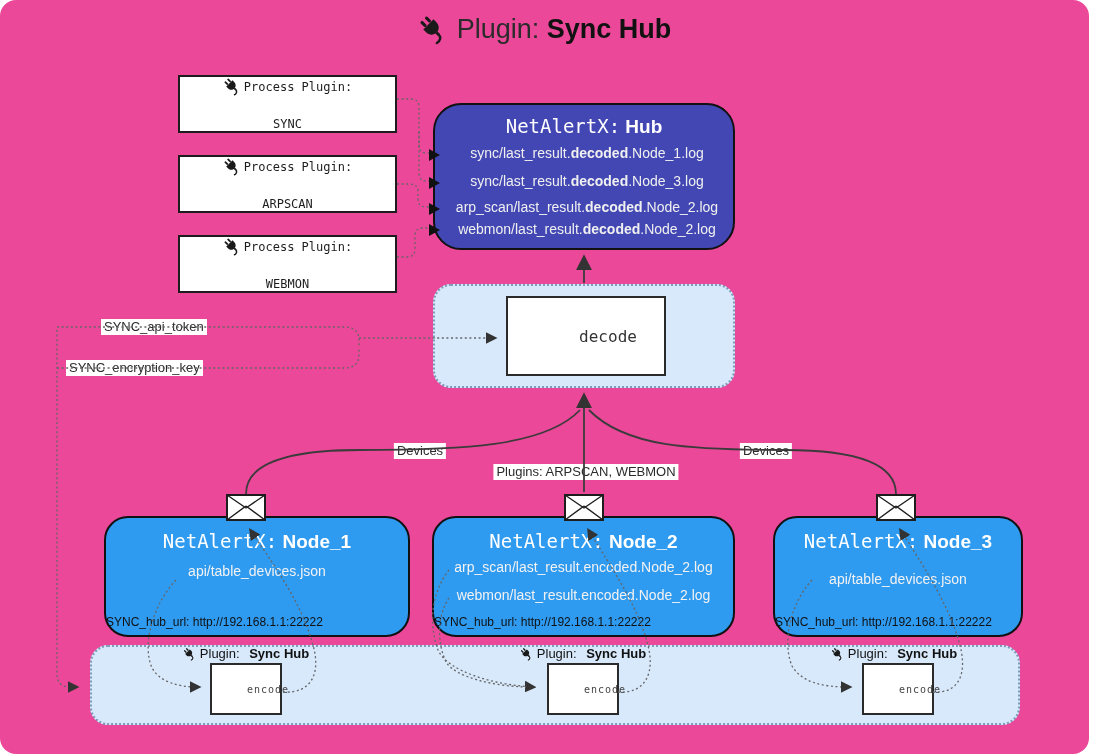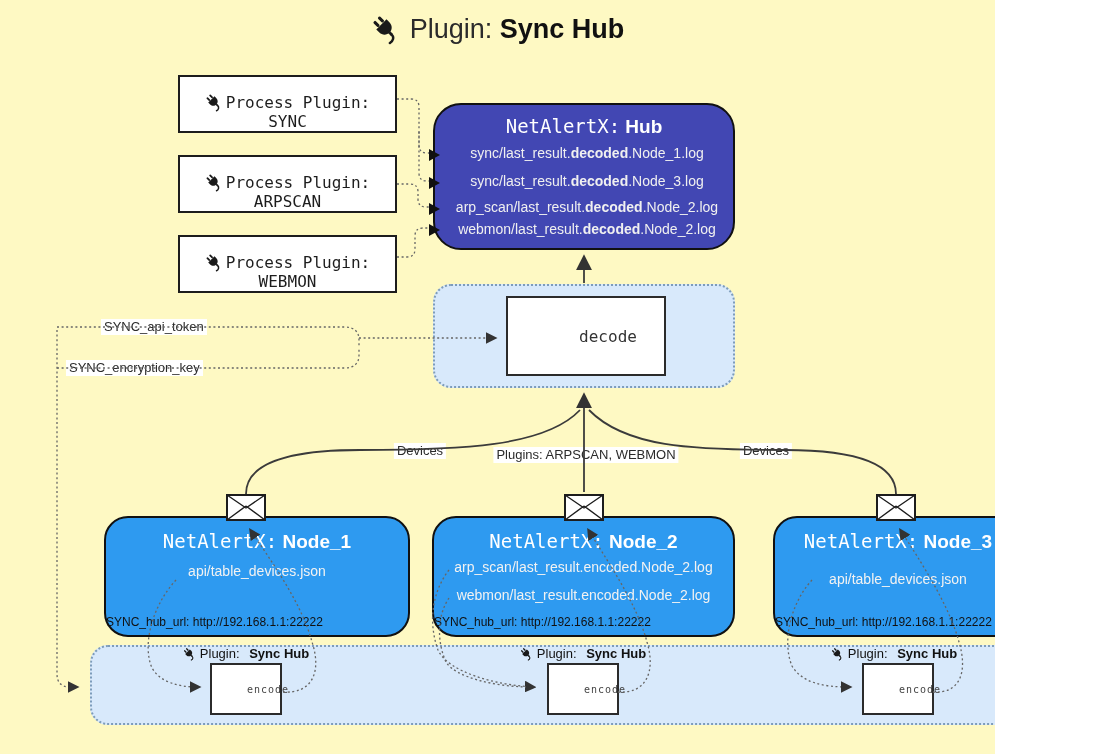"Plugin: Sync Hub" #canvas { background: #fef9c3 -> #ec4899; border-radius: none -> 16px; width: 995px -> 1089px }
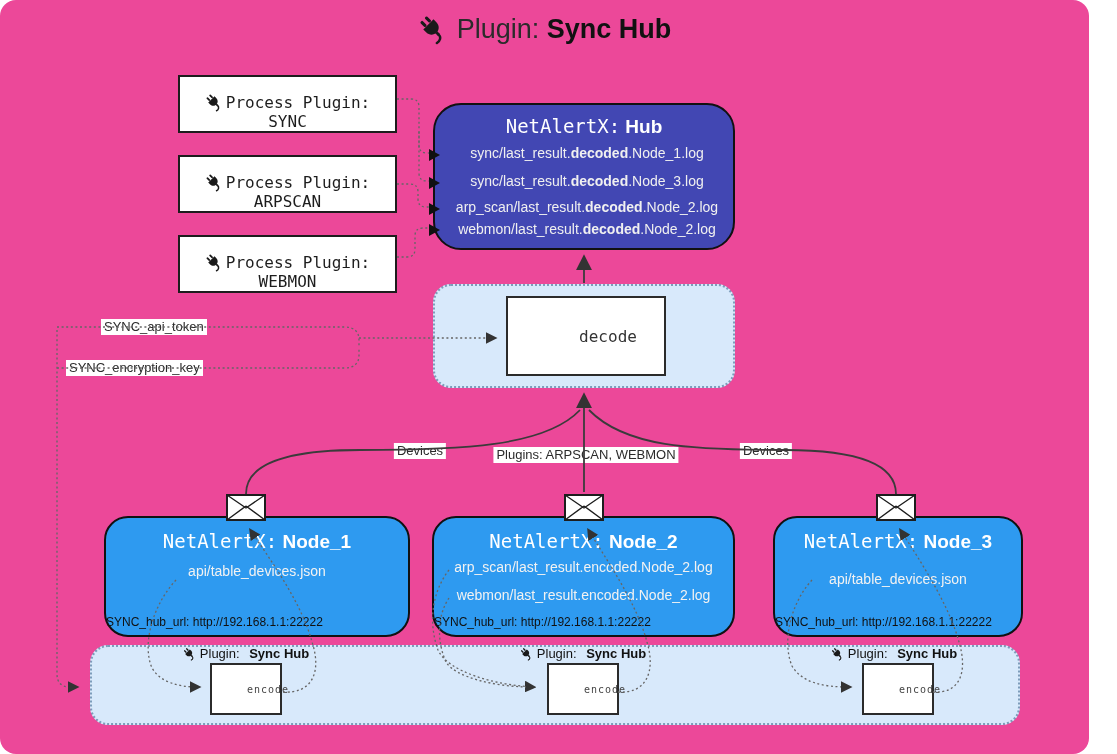"Process Plugin:" .pbox { font-size: 16px -> 12px; justify-content: flex-end -> space-between }
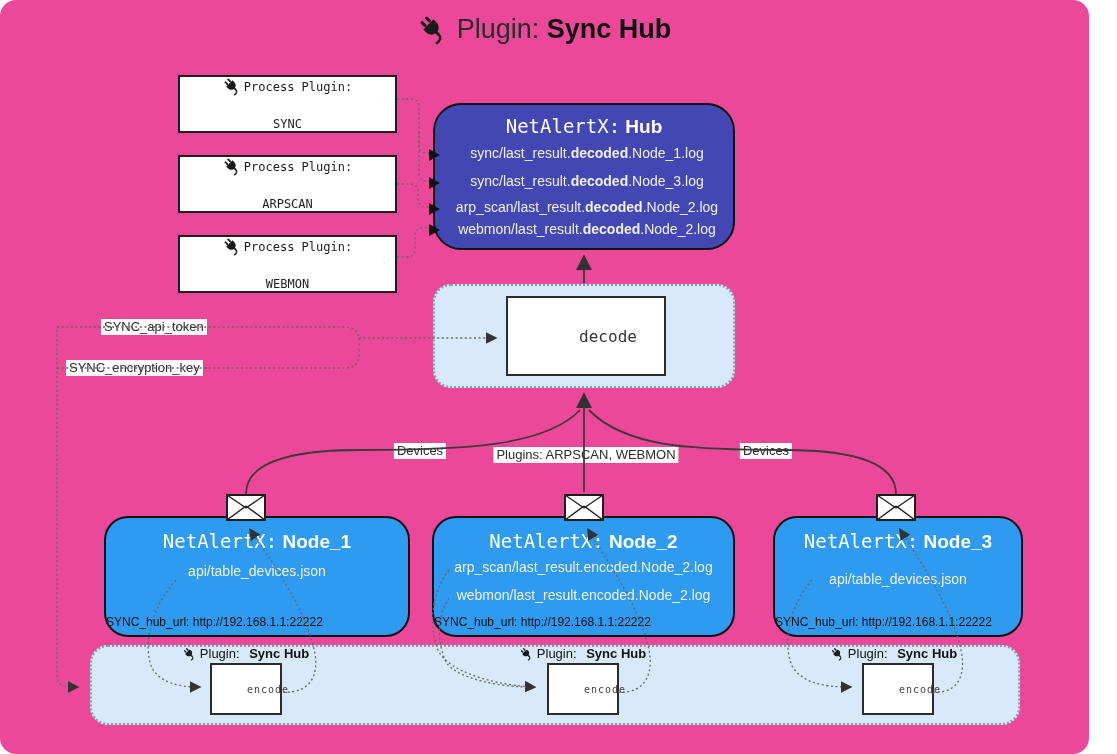"Plugins: ARPSCAN, WEBMON" div.abs { top: 447px -> 464px }
